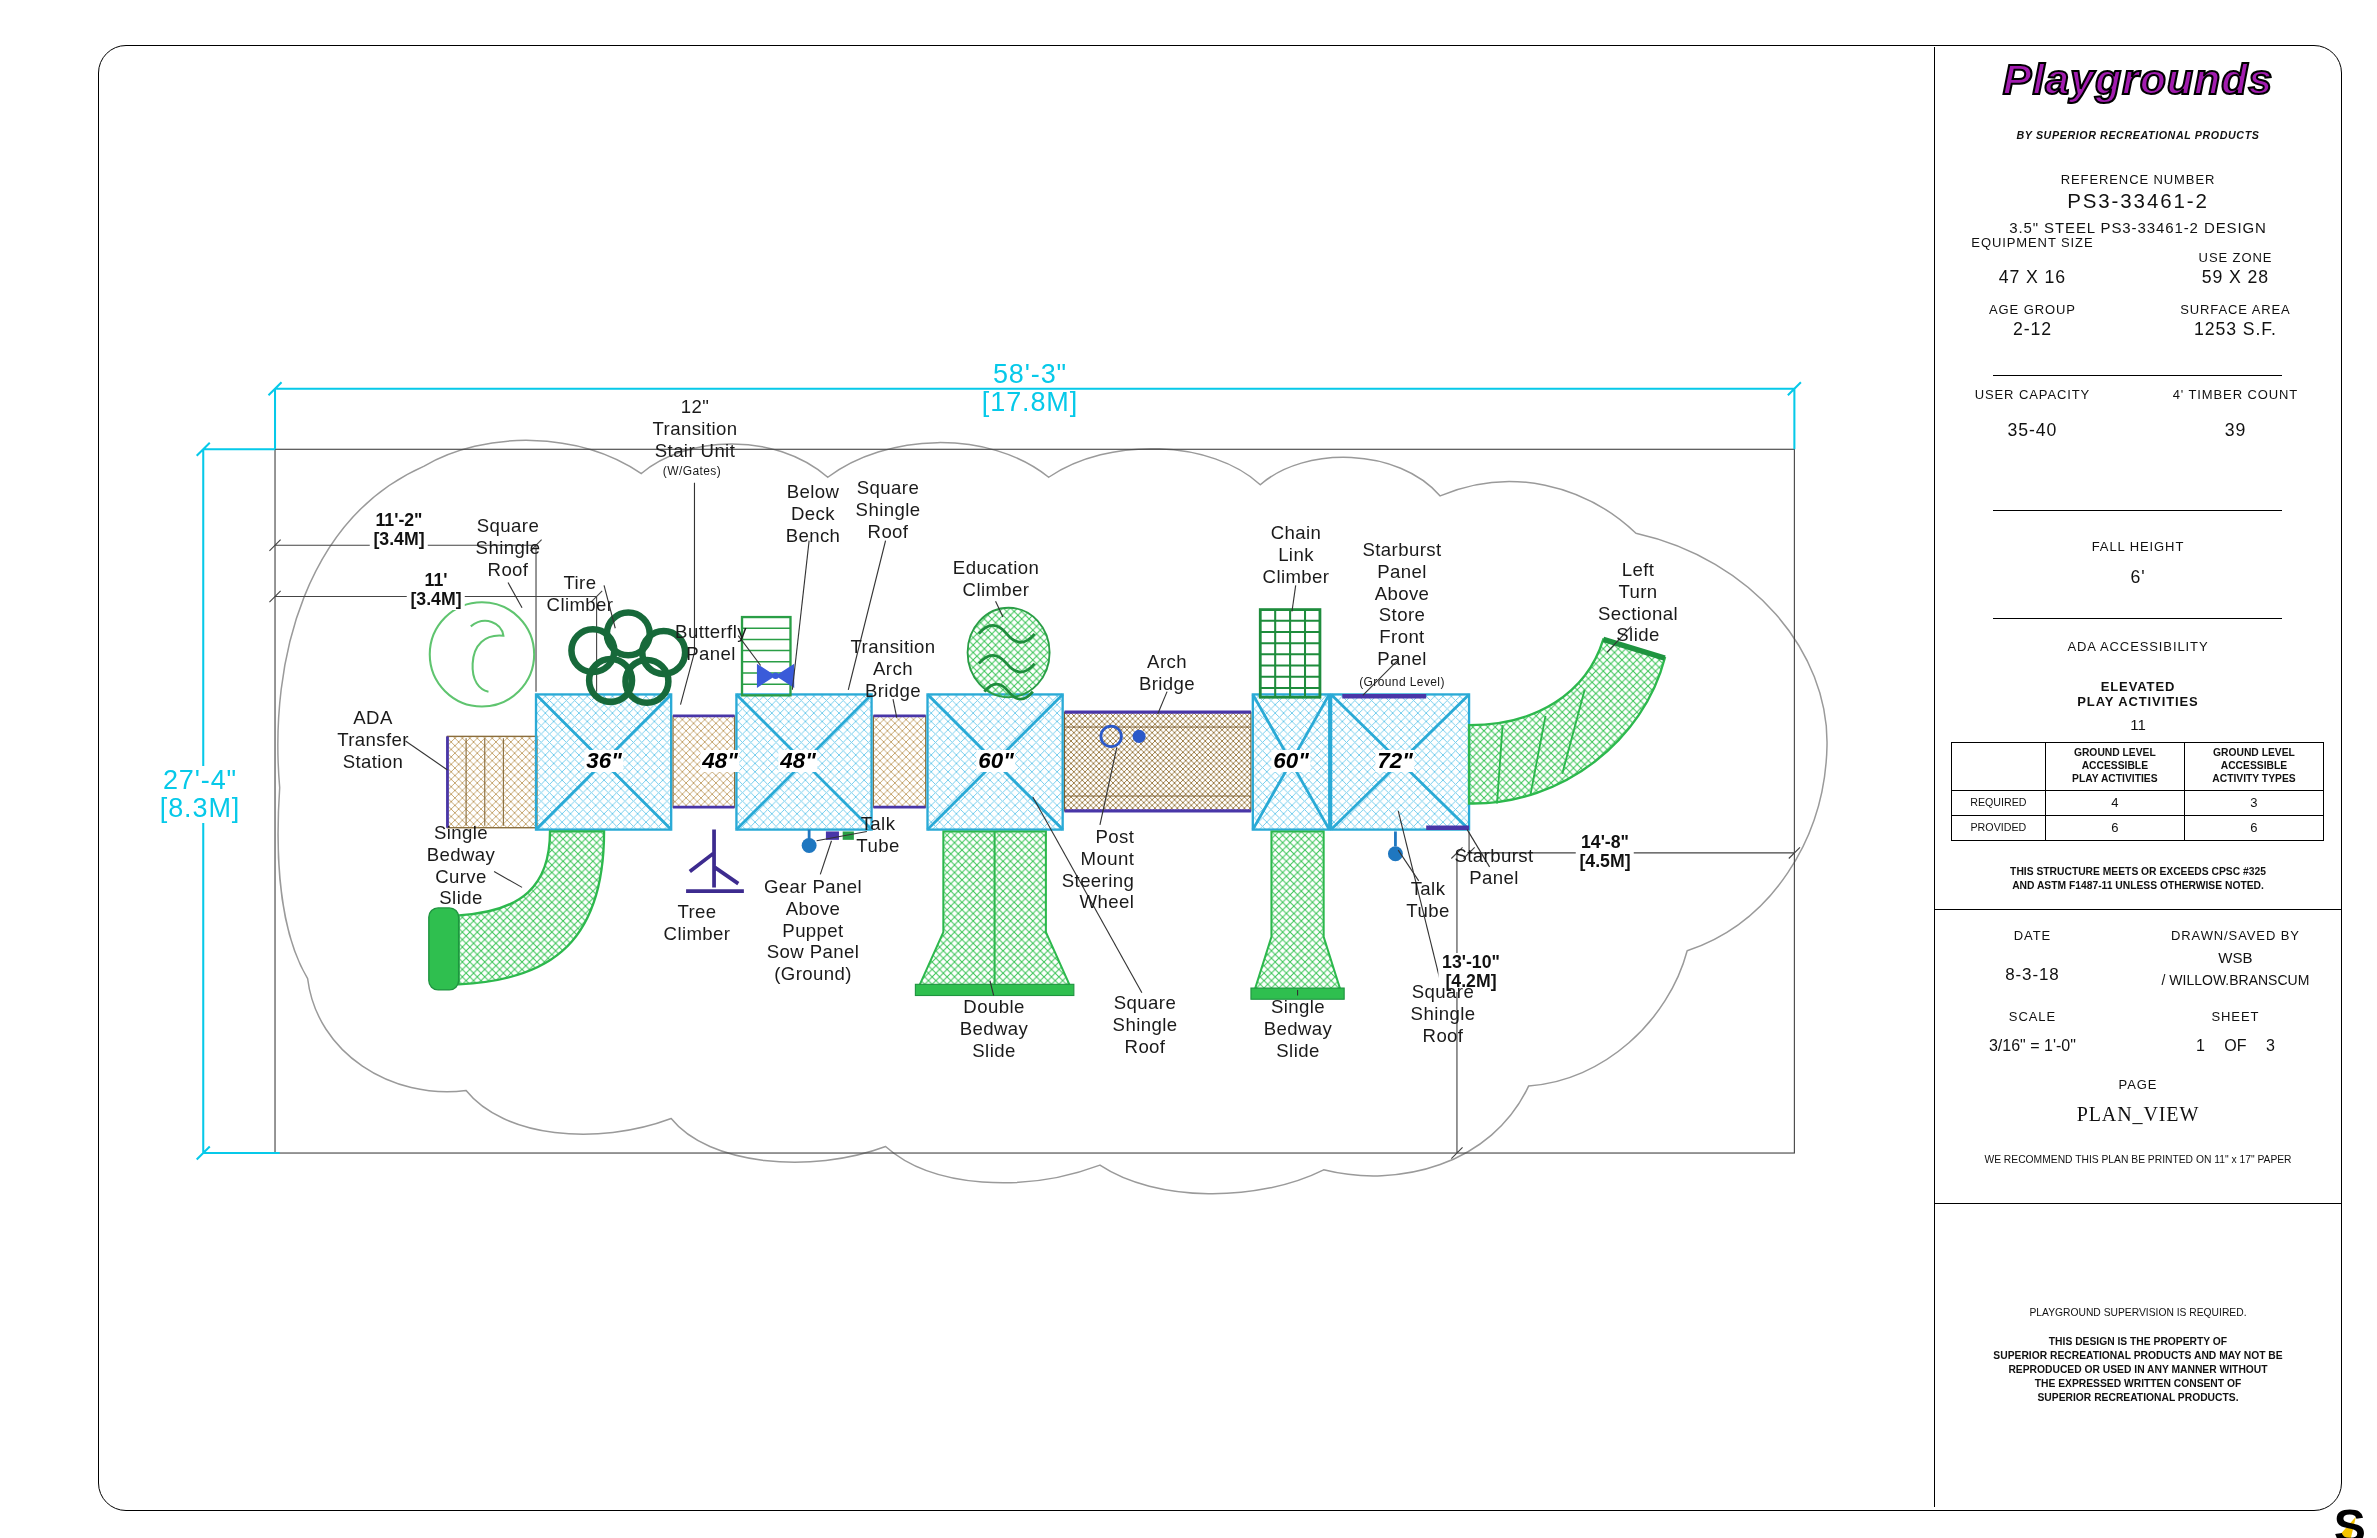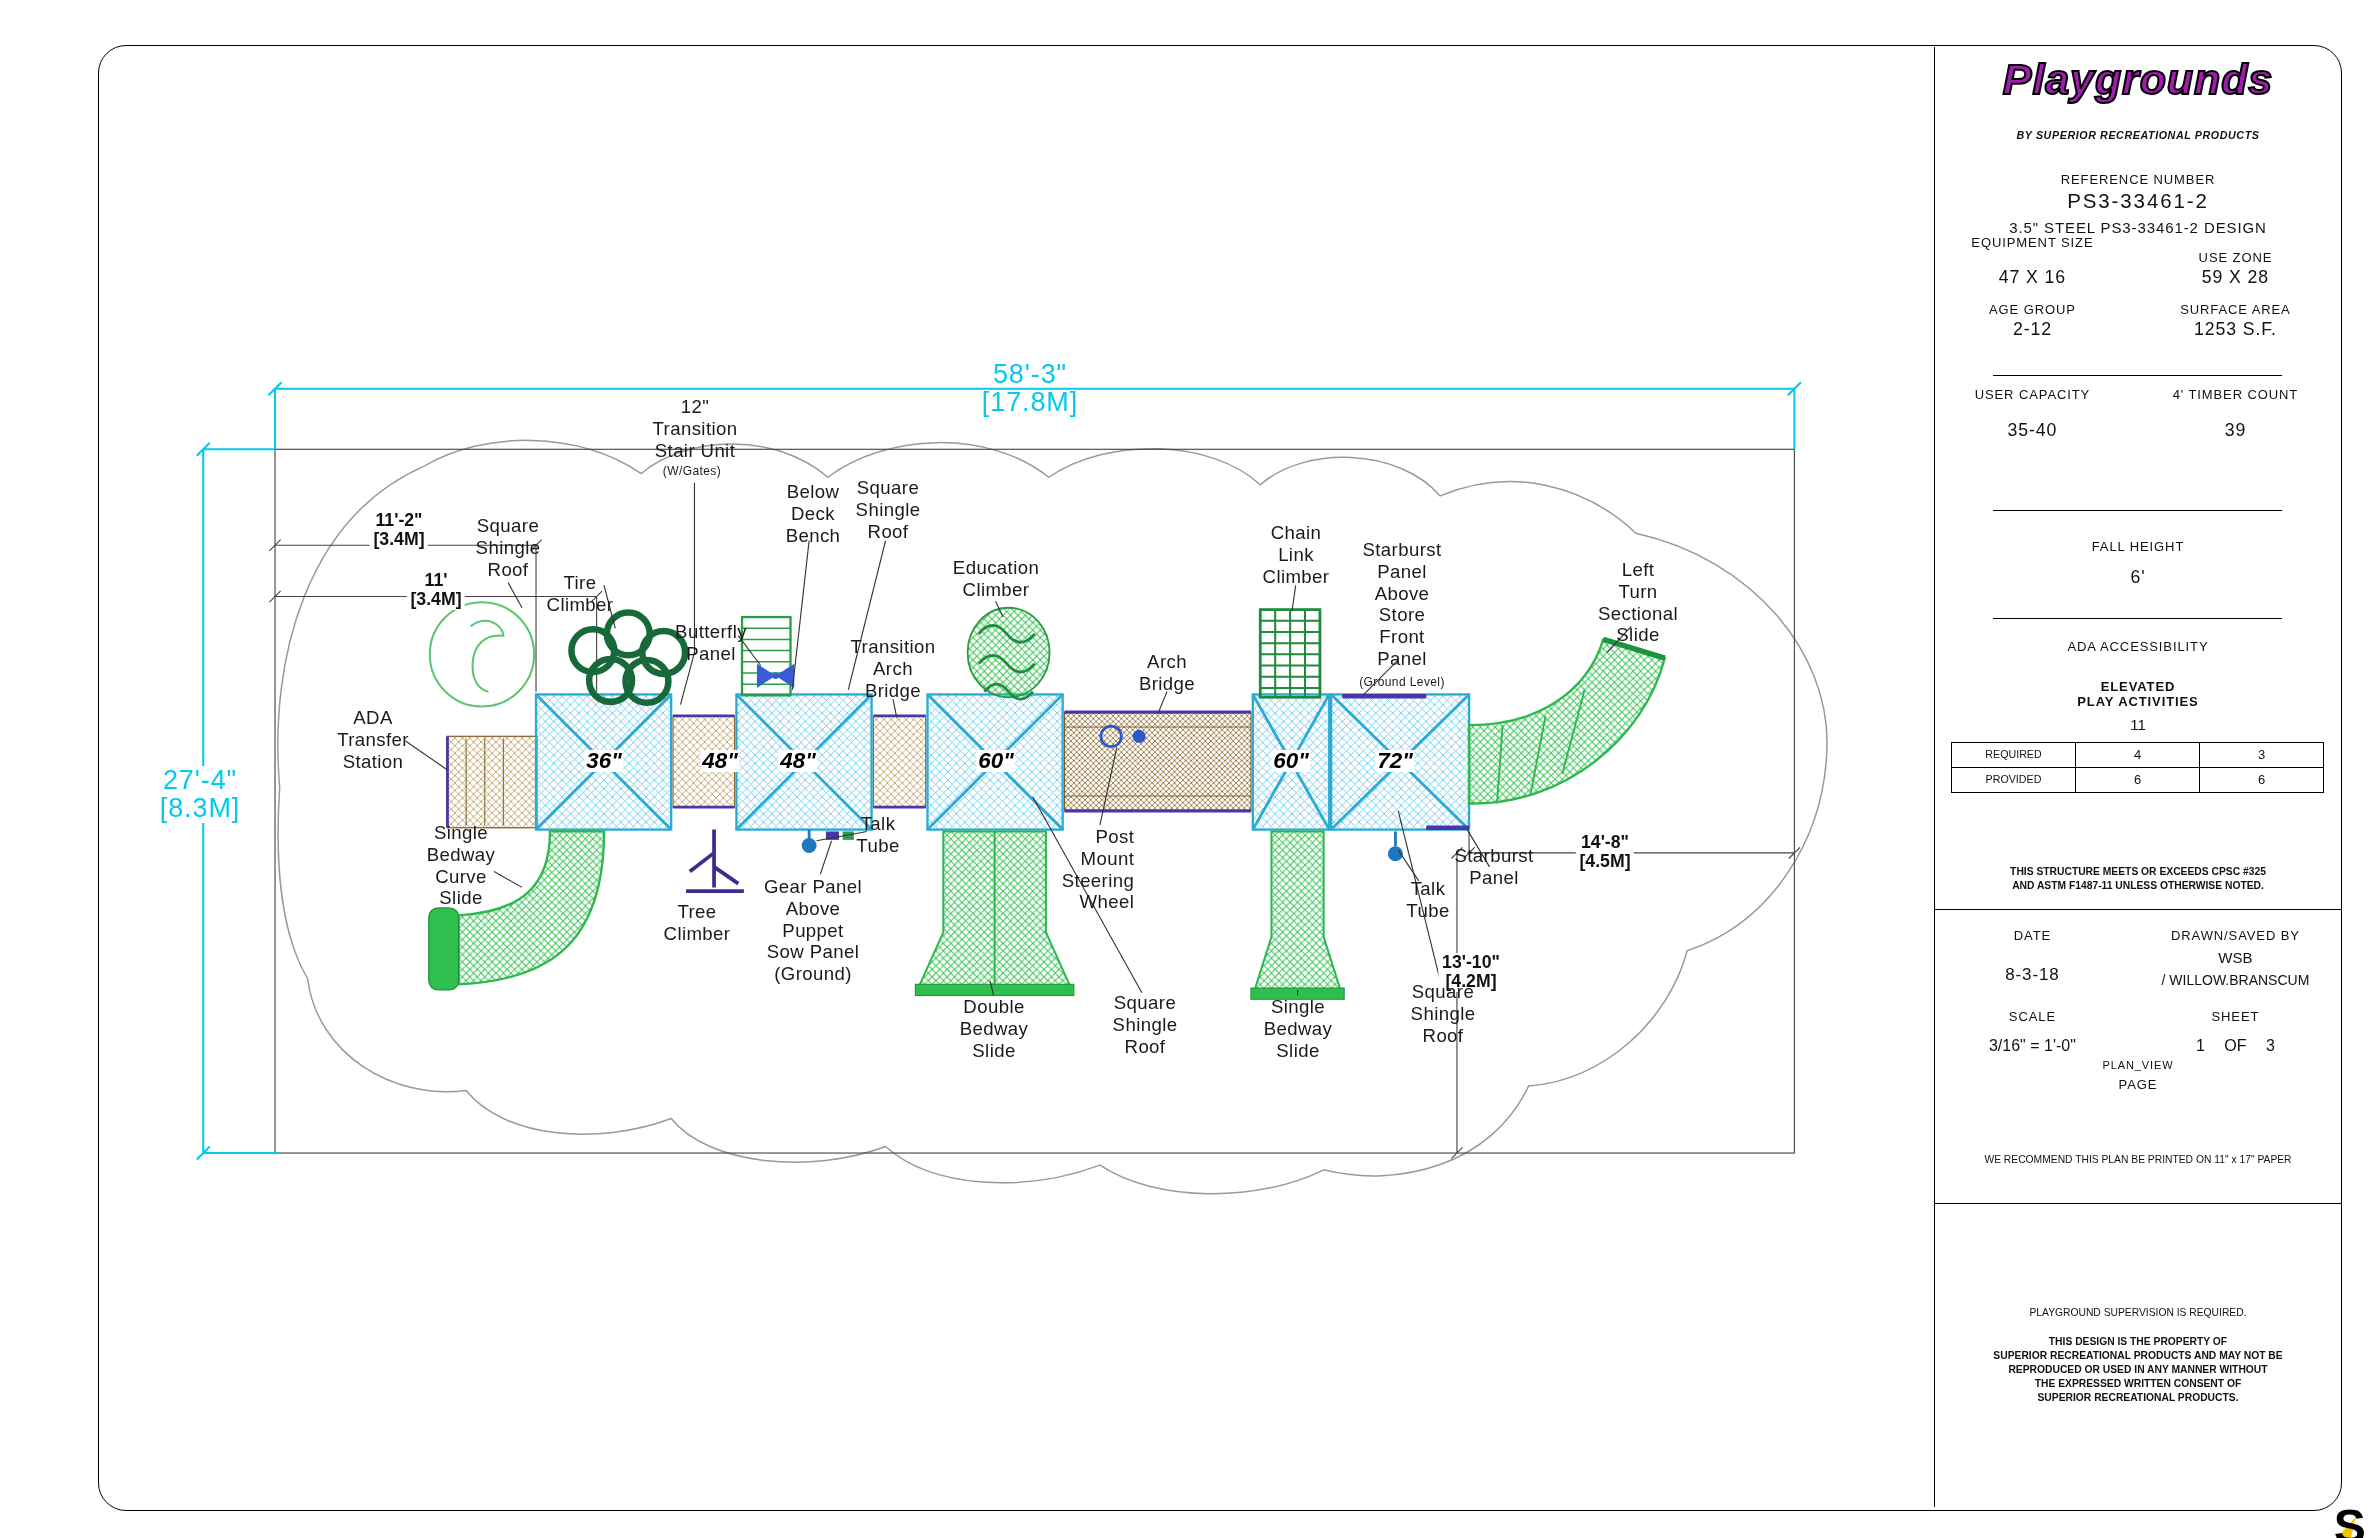"GROUND LEVEL" tr { html: none -> <tr> <td></td> <td>GROUND LEVEL ACCESSIBLE PLAY ACTIVITIES</td> <td>GROUND LEVEL ACCESSIBLE ACTIVITY TYPES</td> </tr> }
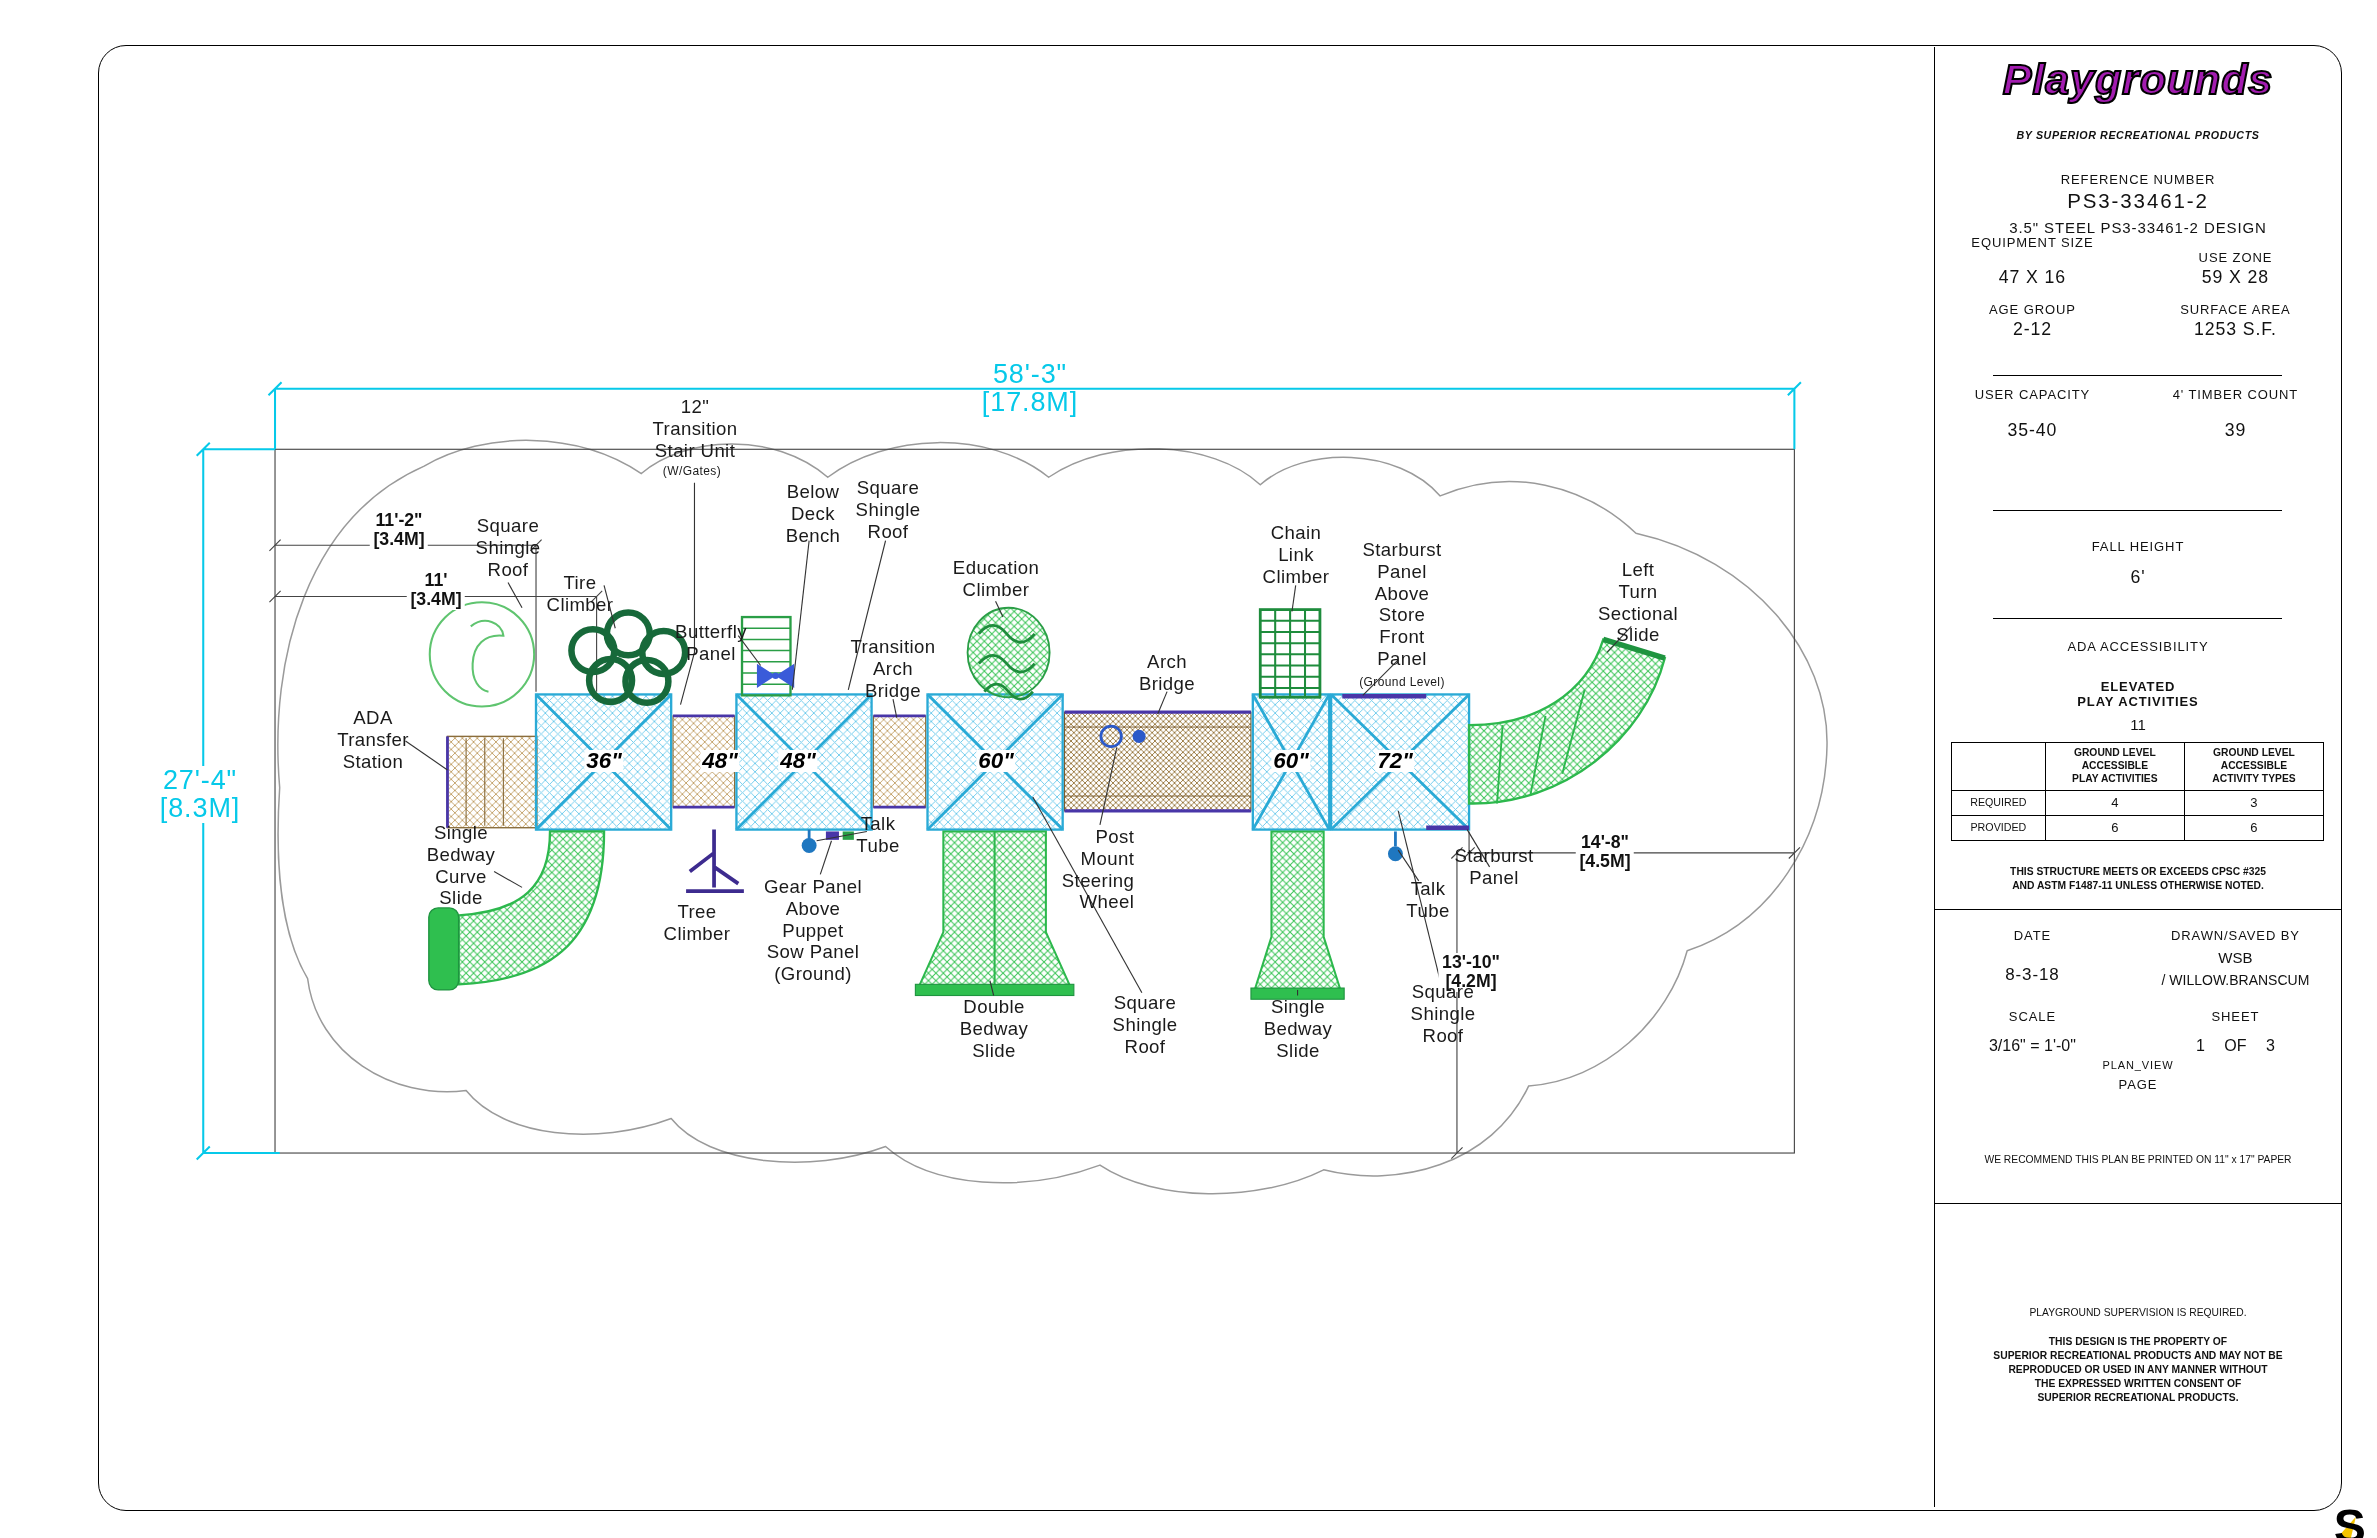"PLAN_VIEW" div.abs { font-family: none -> Liberation Serif, serif; font-size: 11px -> 20px; top: 1012px -> 1056px }
